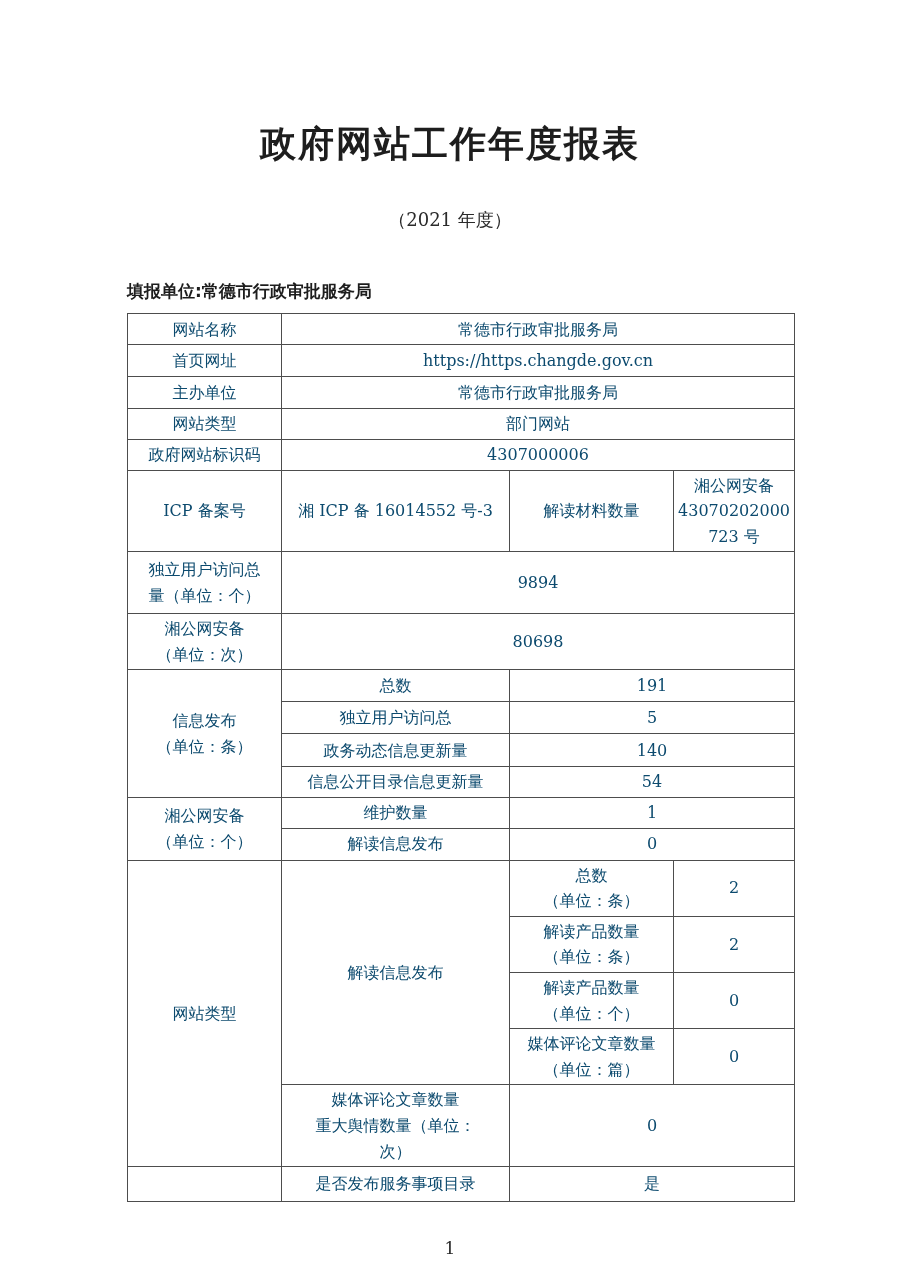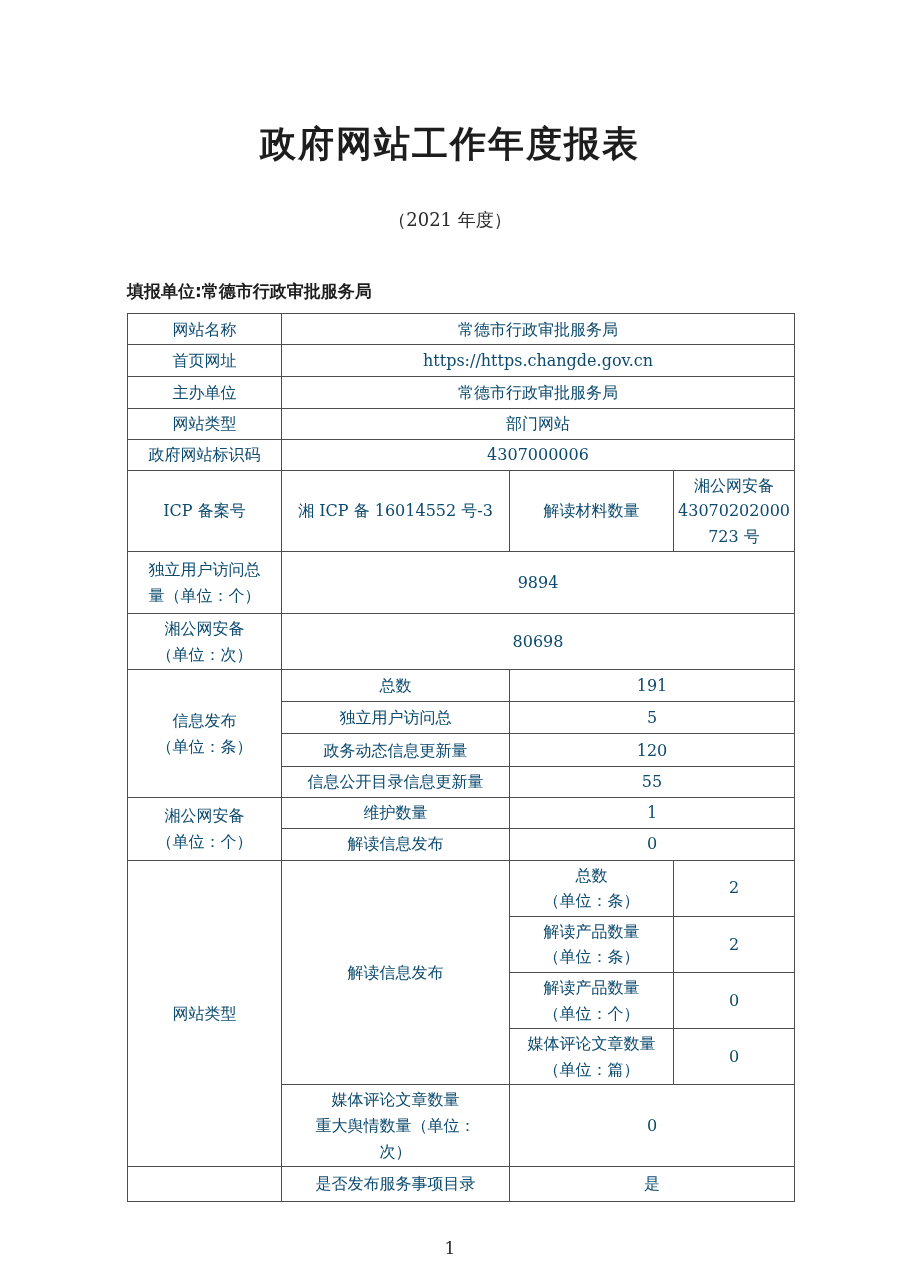"120" td { text: 120 -> 140 }
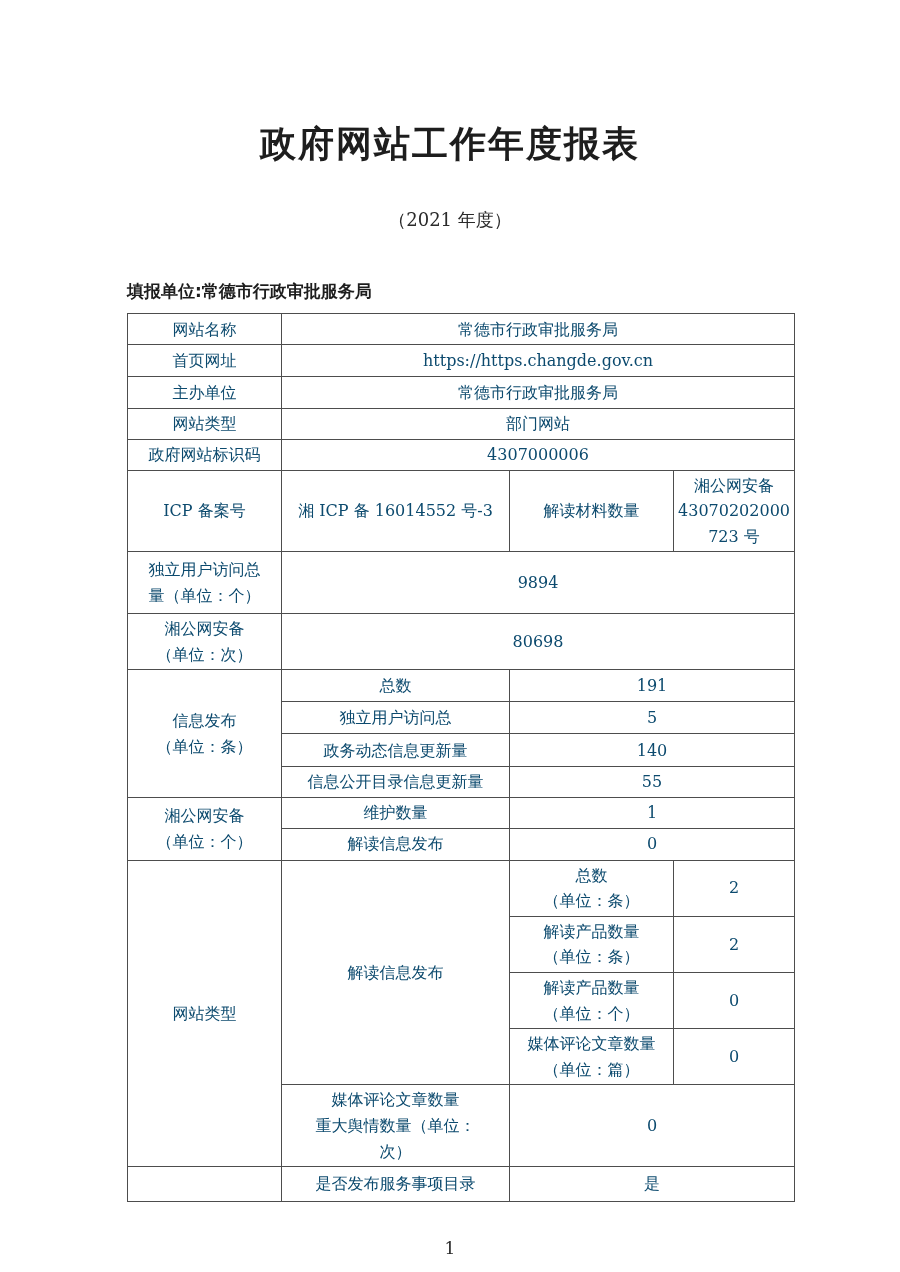"55" td { text: 55 -> 54 }
